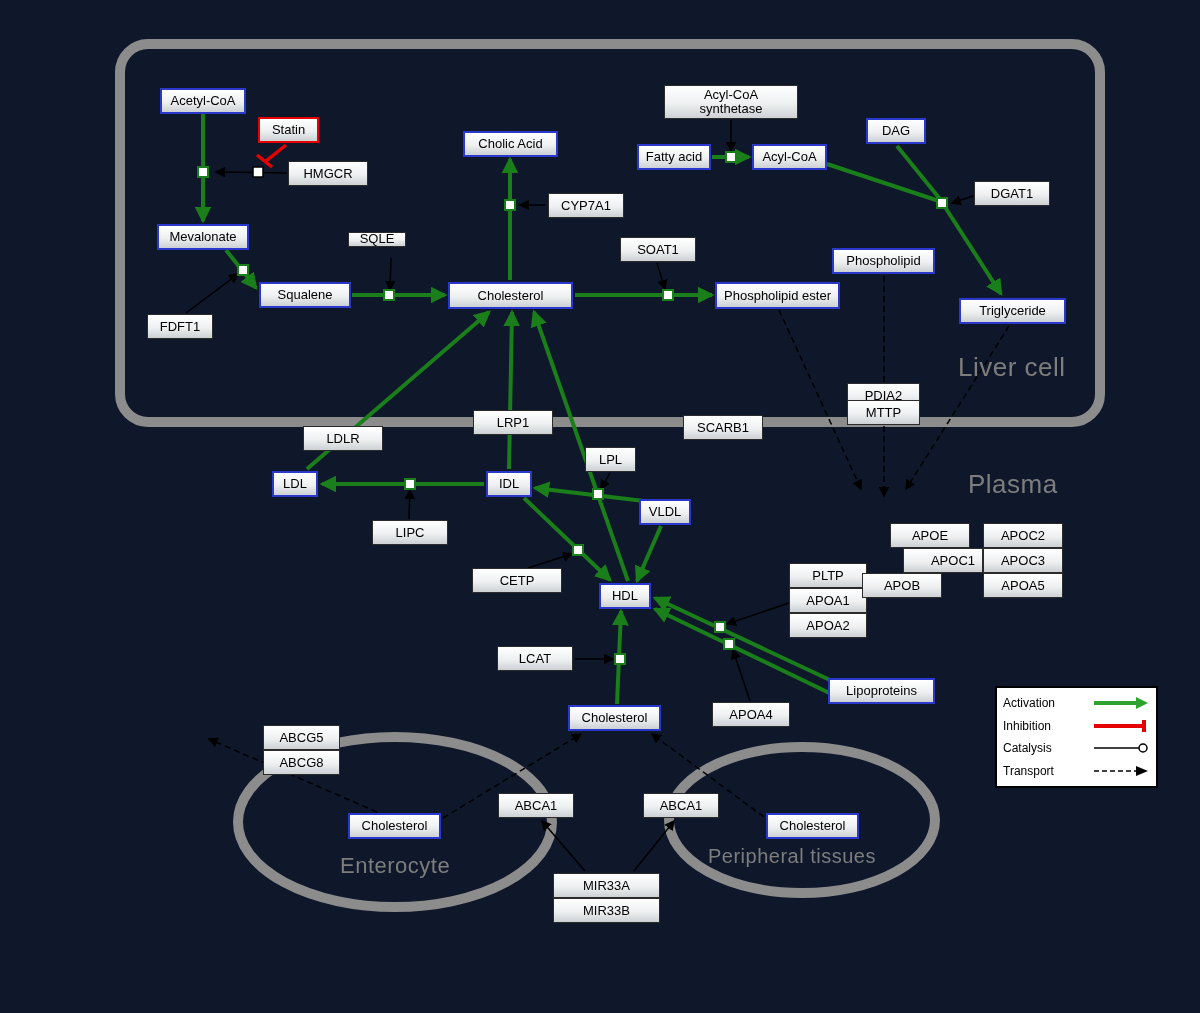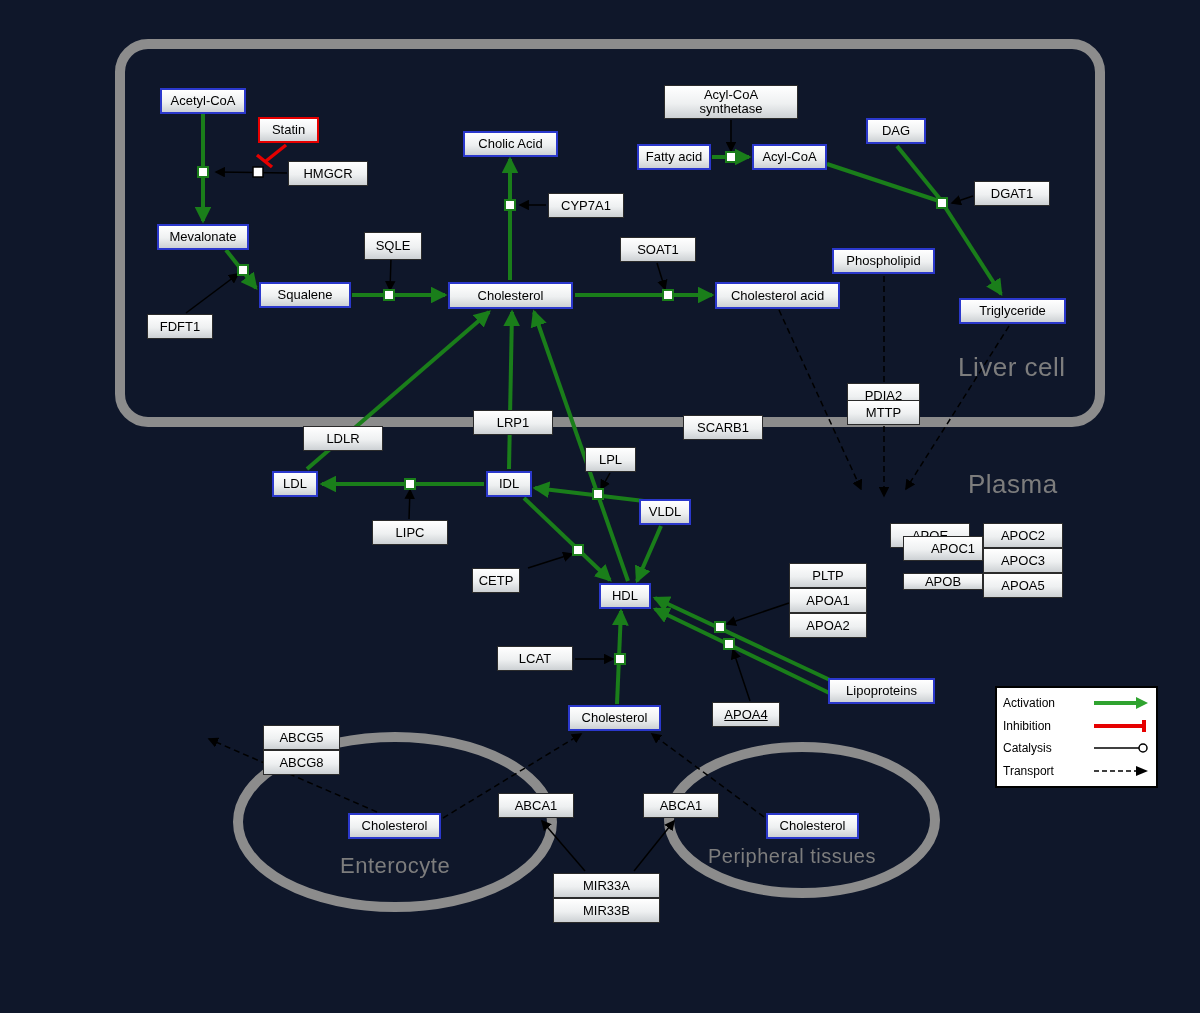"SQLE" div.node { align-items: none -> flex-end; height: 28px -> 15px; left: 364px -> 348px }
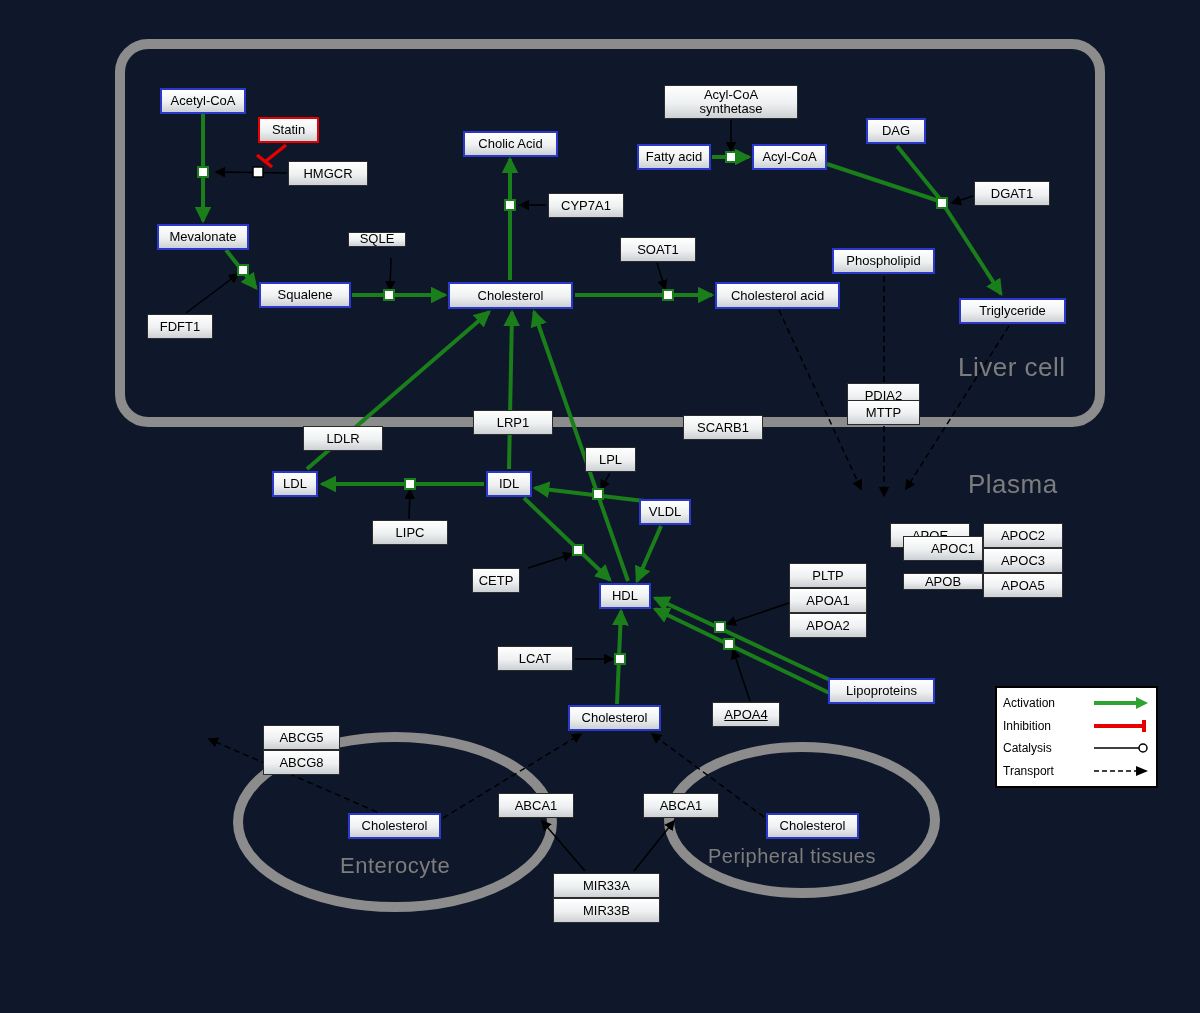"Cholesterol acid" span { text: Cholesterol acid -> Phospholipid ester }
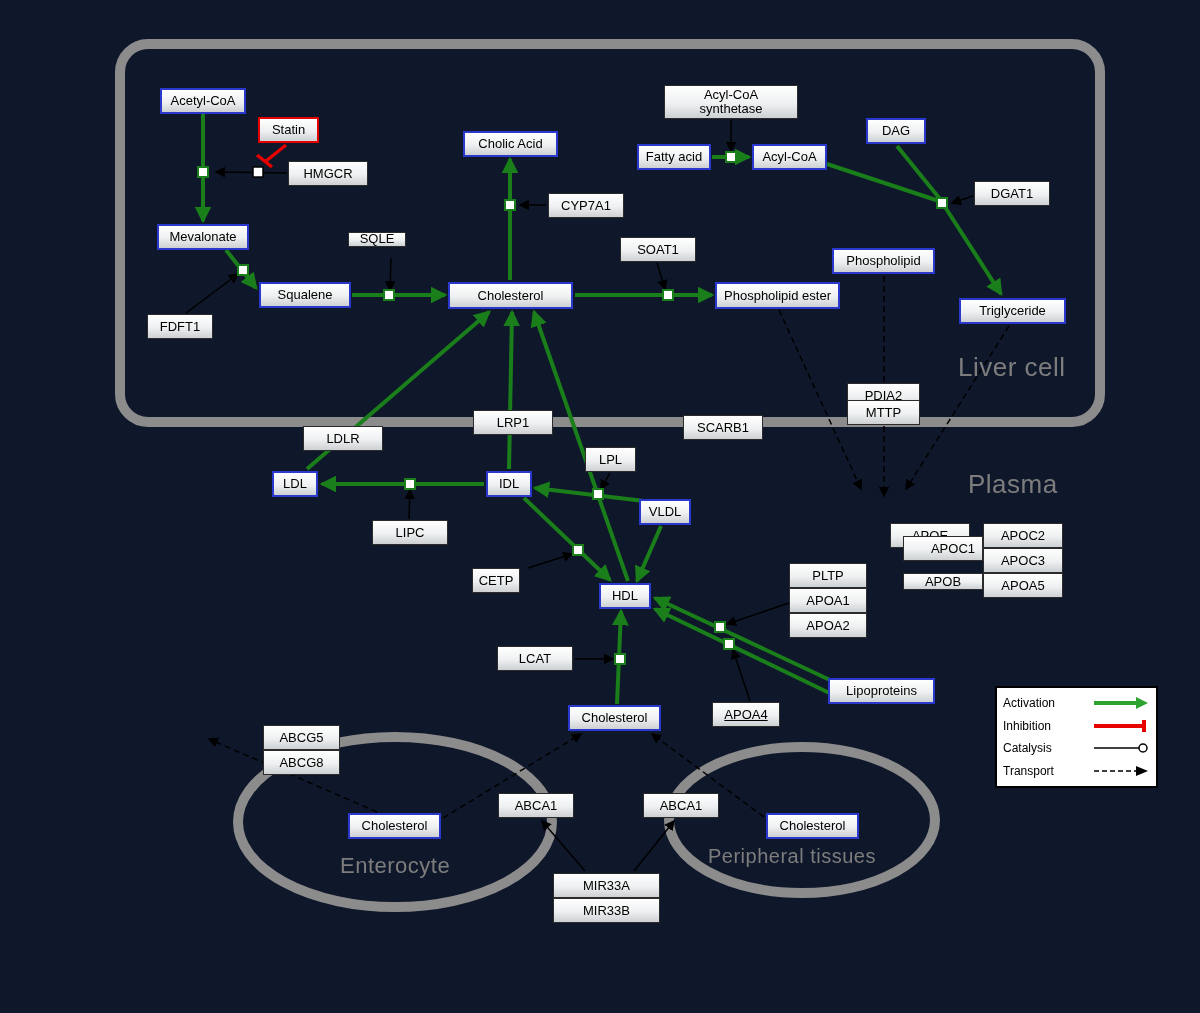"APOC1" div.node { top: 536px -> 548px }
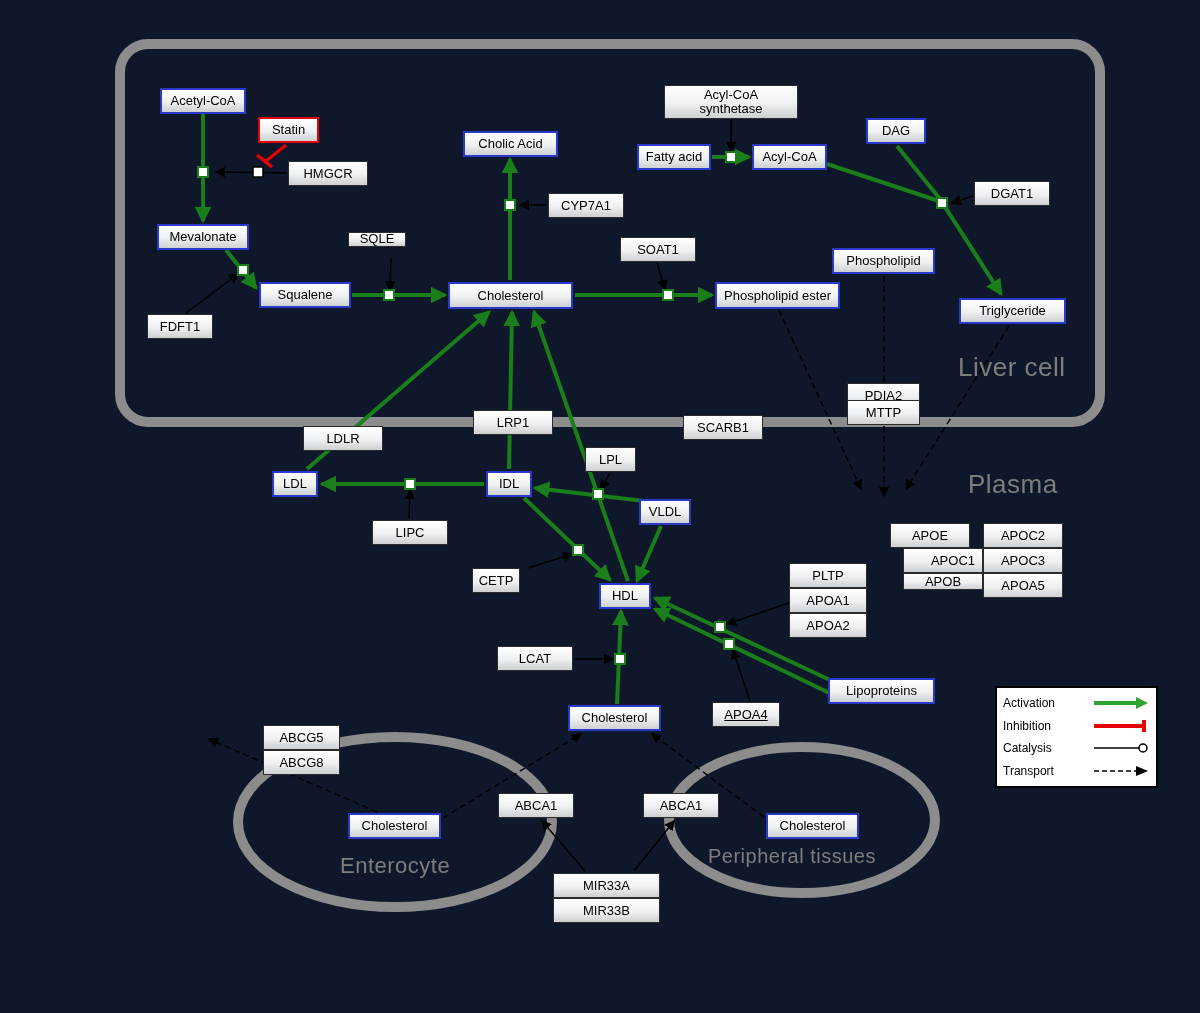"CETP" div.node { width: 48px -> 90px }
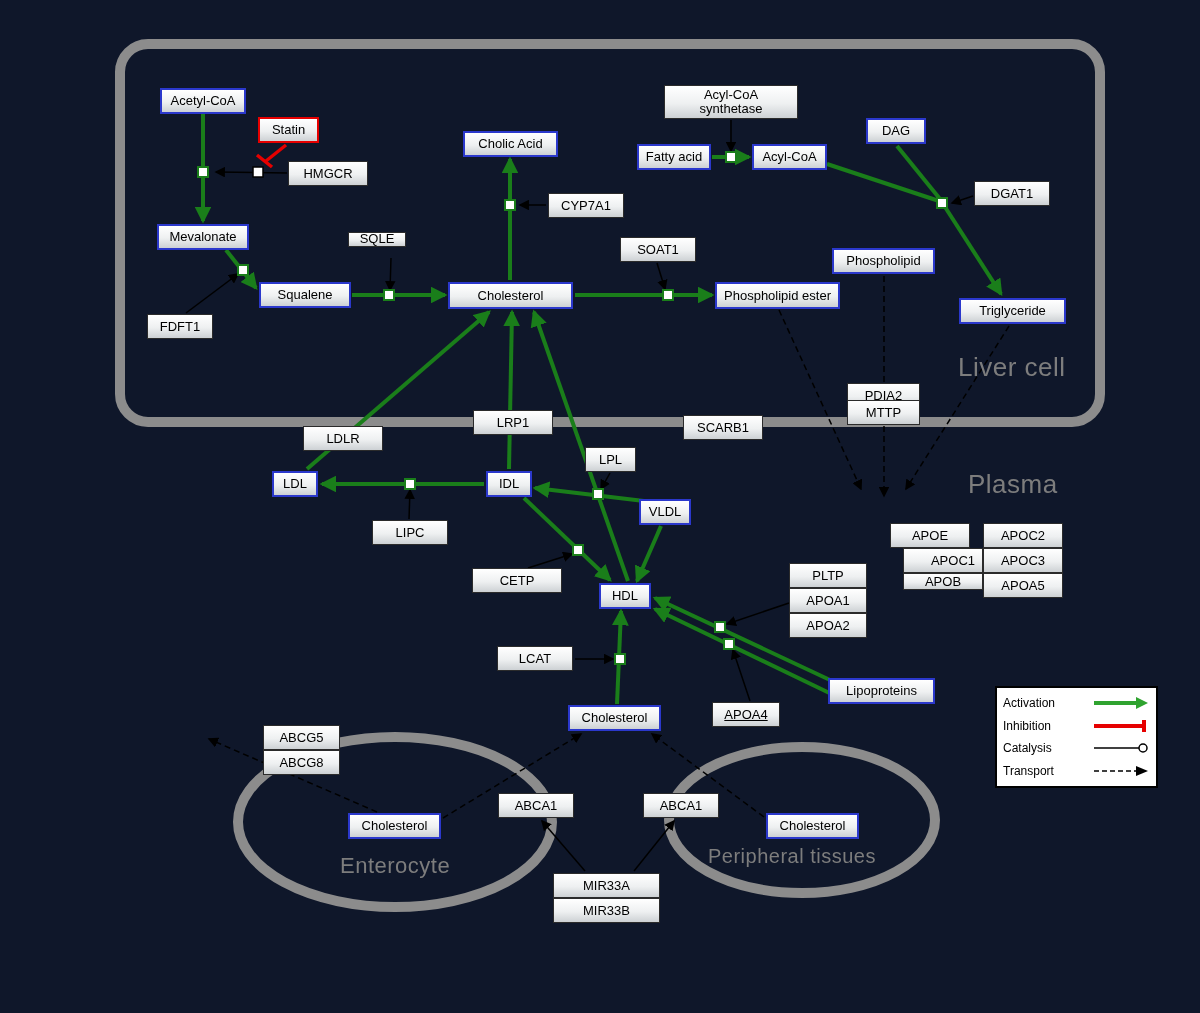"APOB" div.node { height: 17px -> 25px; left: 903px -> 862px }
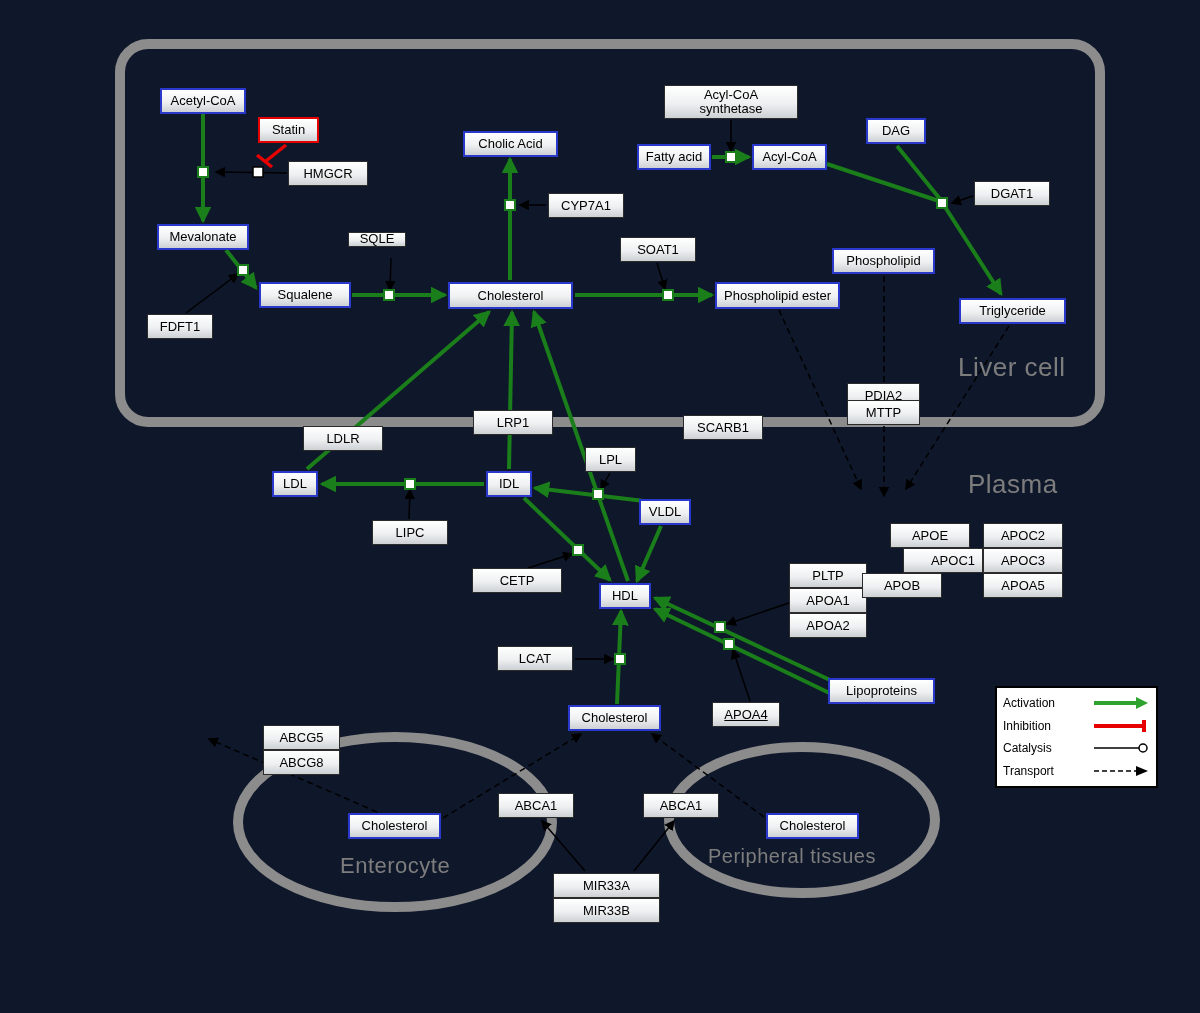"APOA4" div.node { text-decoration: underline -> none; width: 68px -> 78px }
